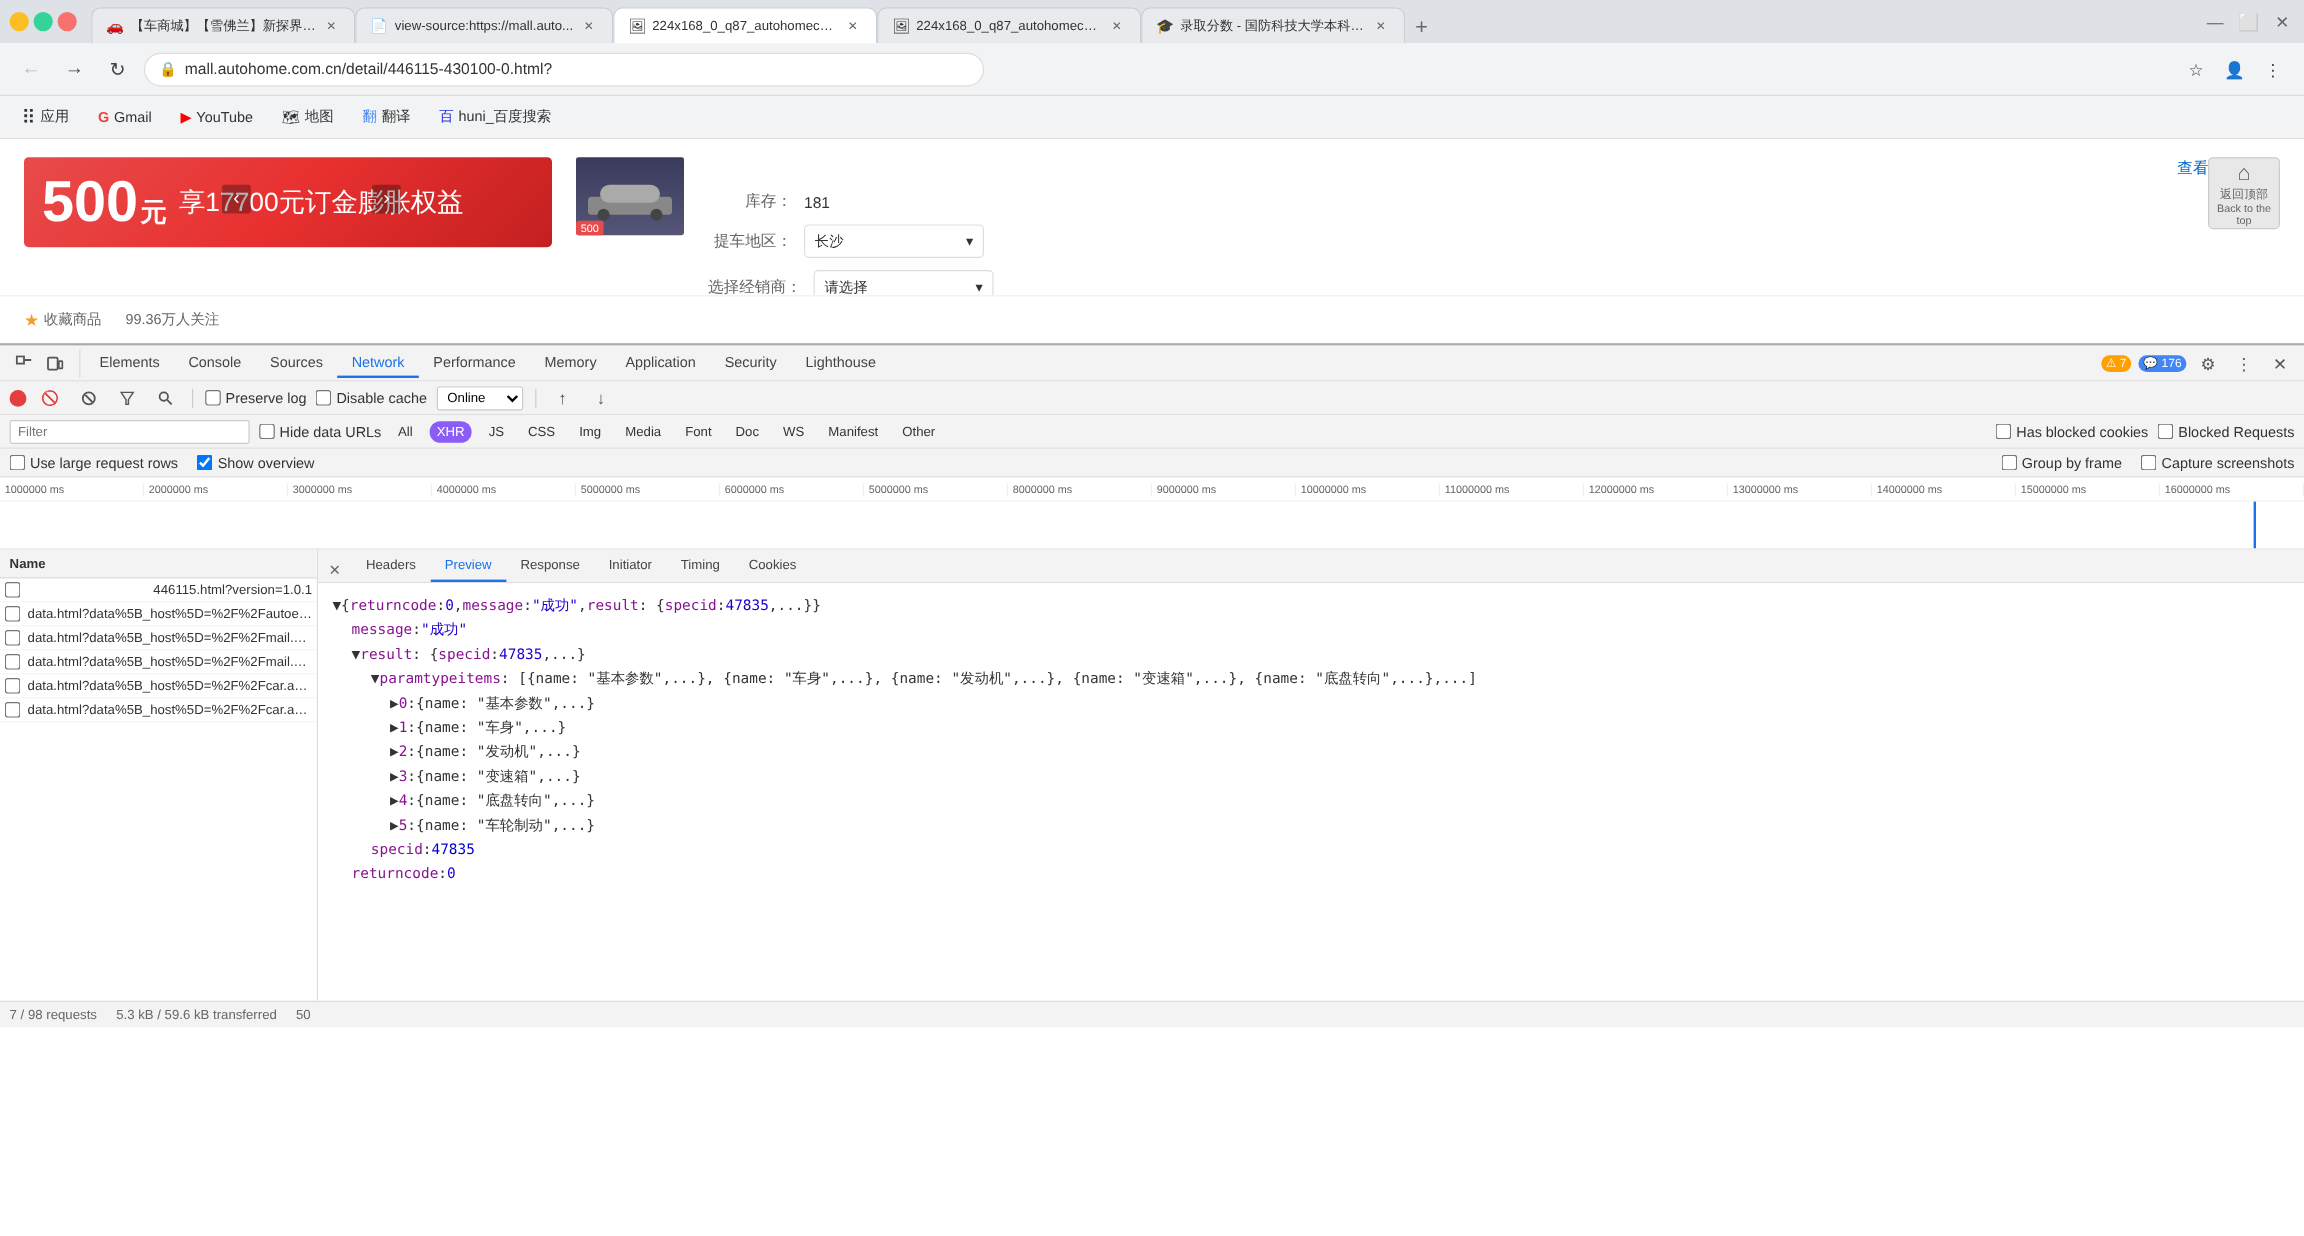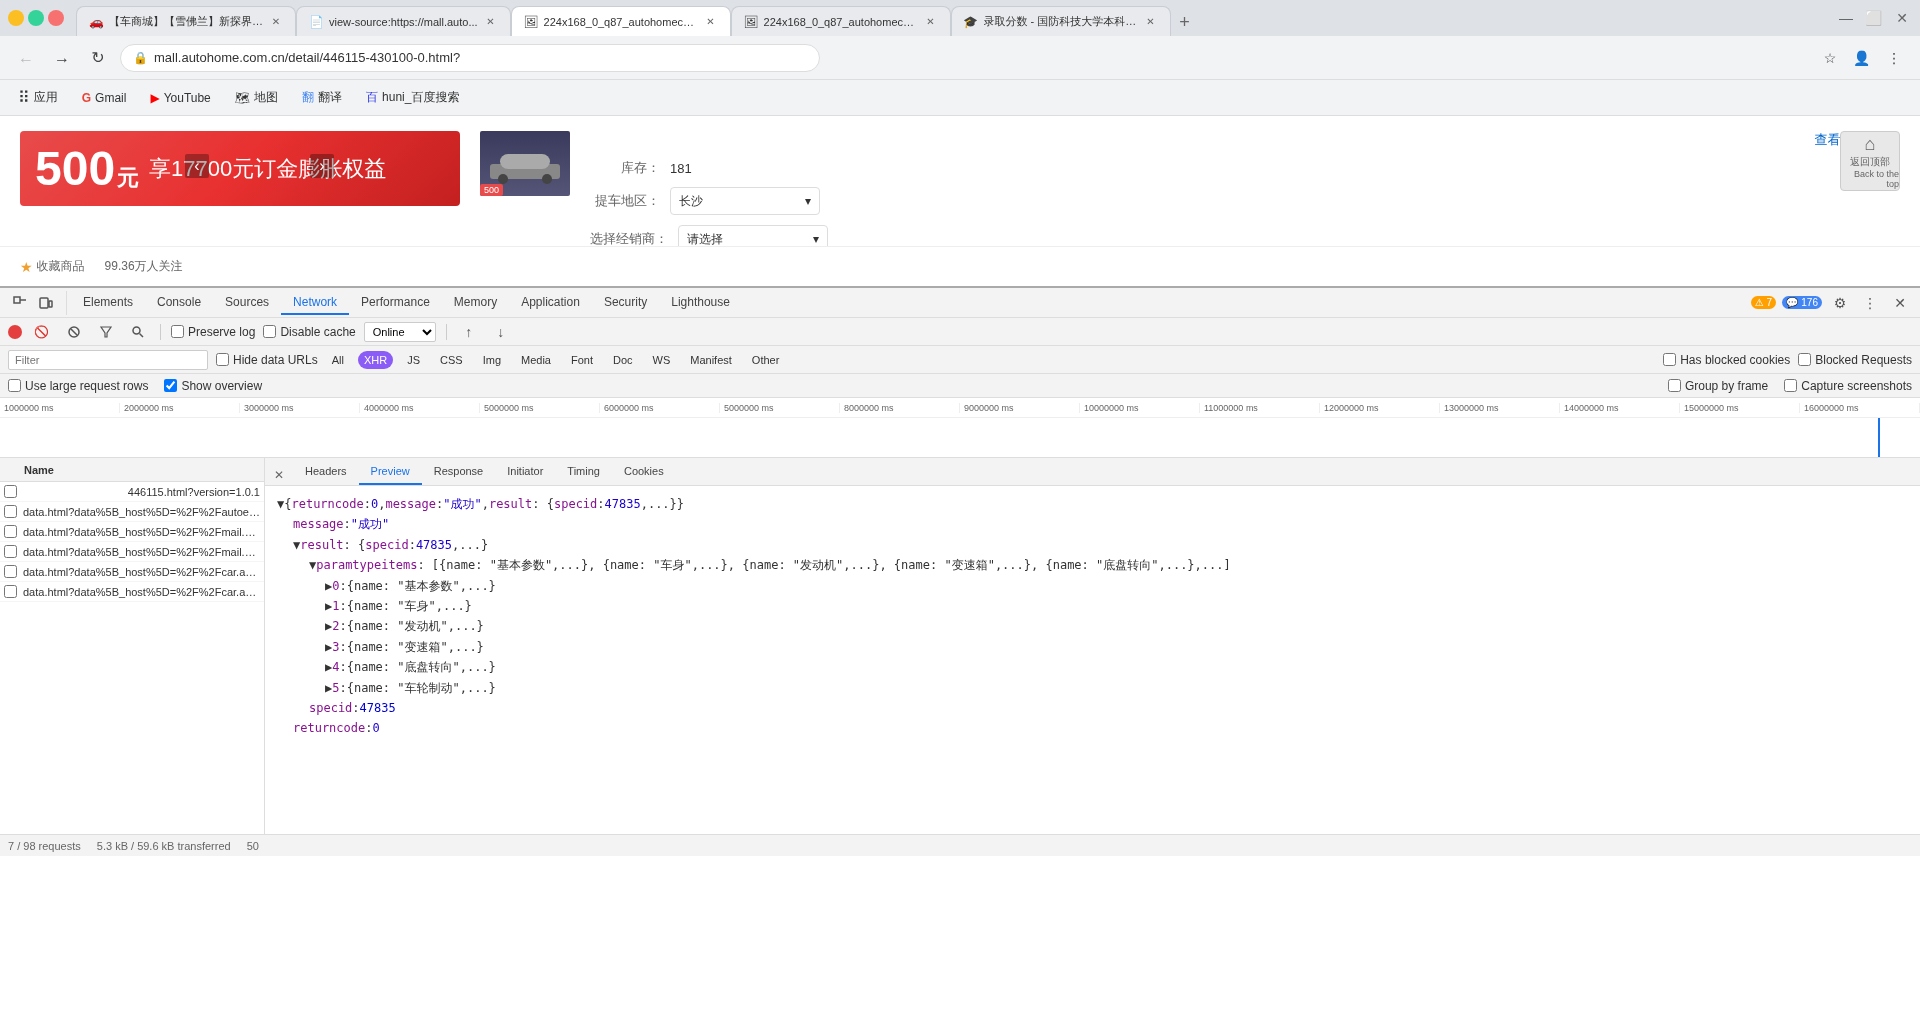"Back to the top" span { text-align: right -> none }
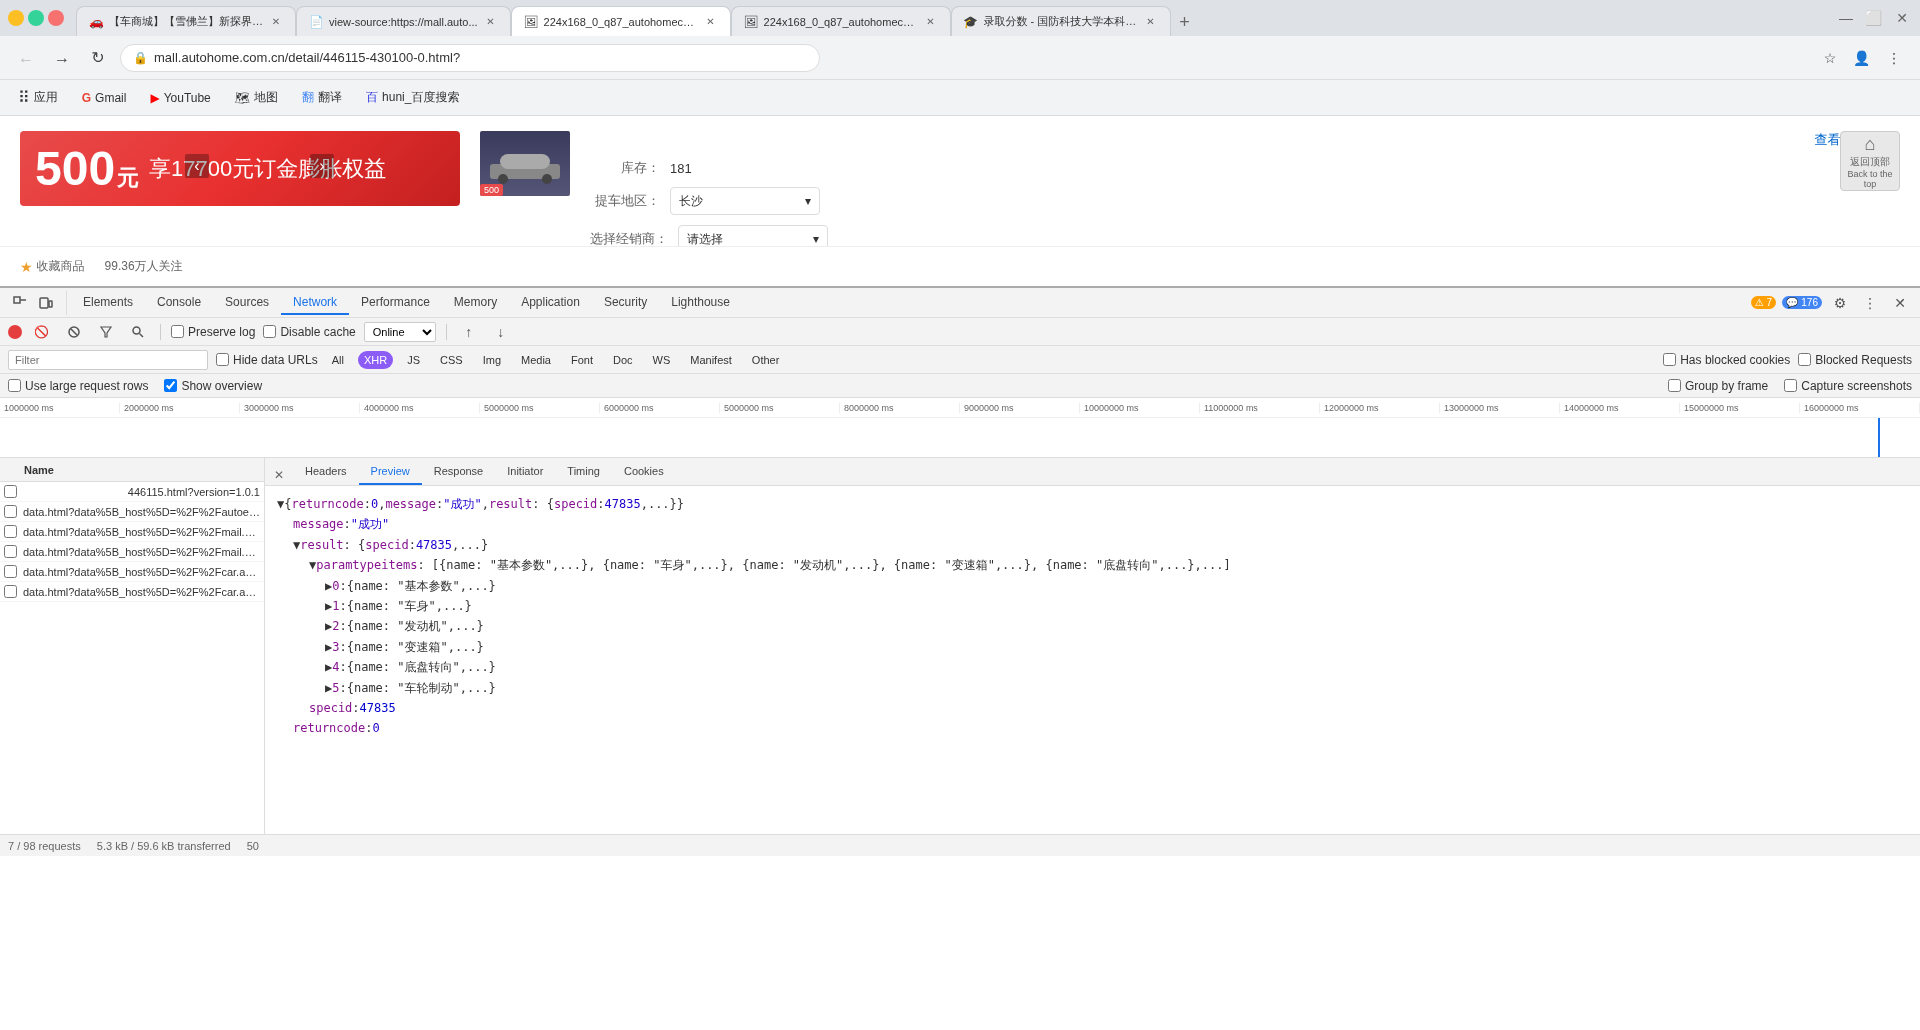"Name" .request-list-header { padding: 0 24px -> 0 8px }
